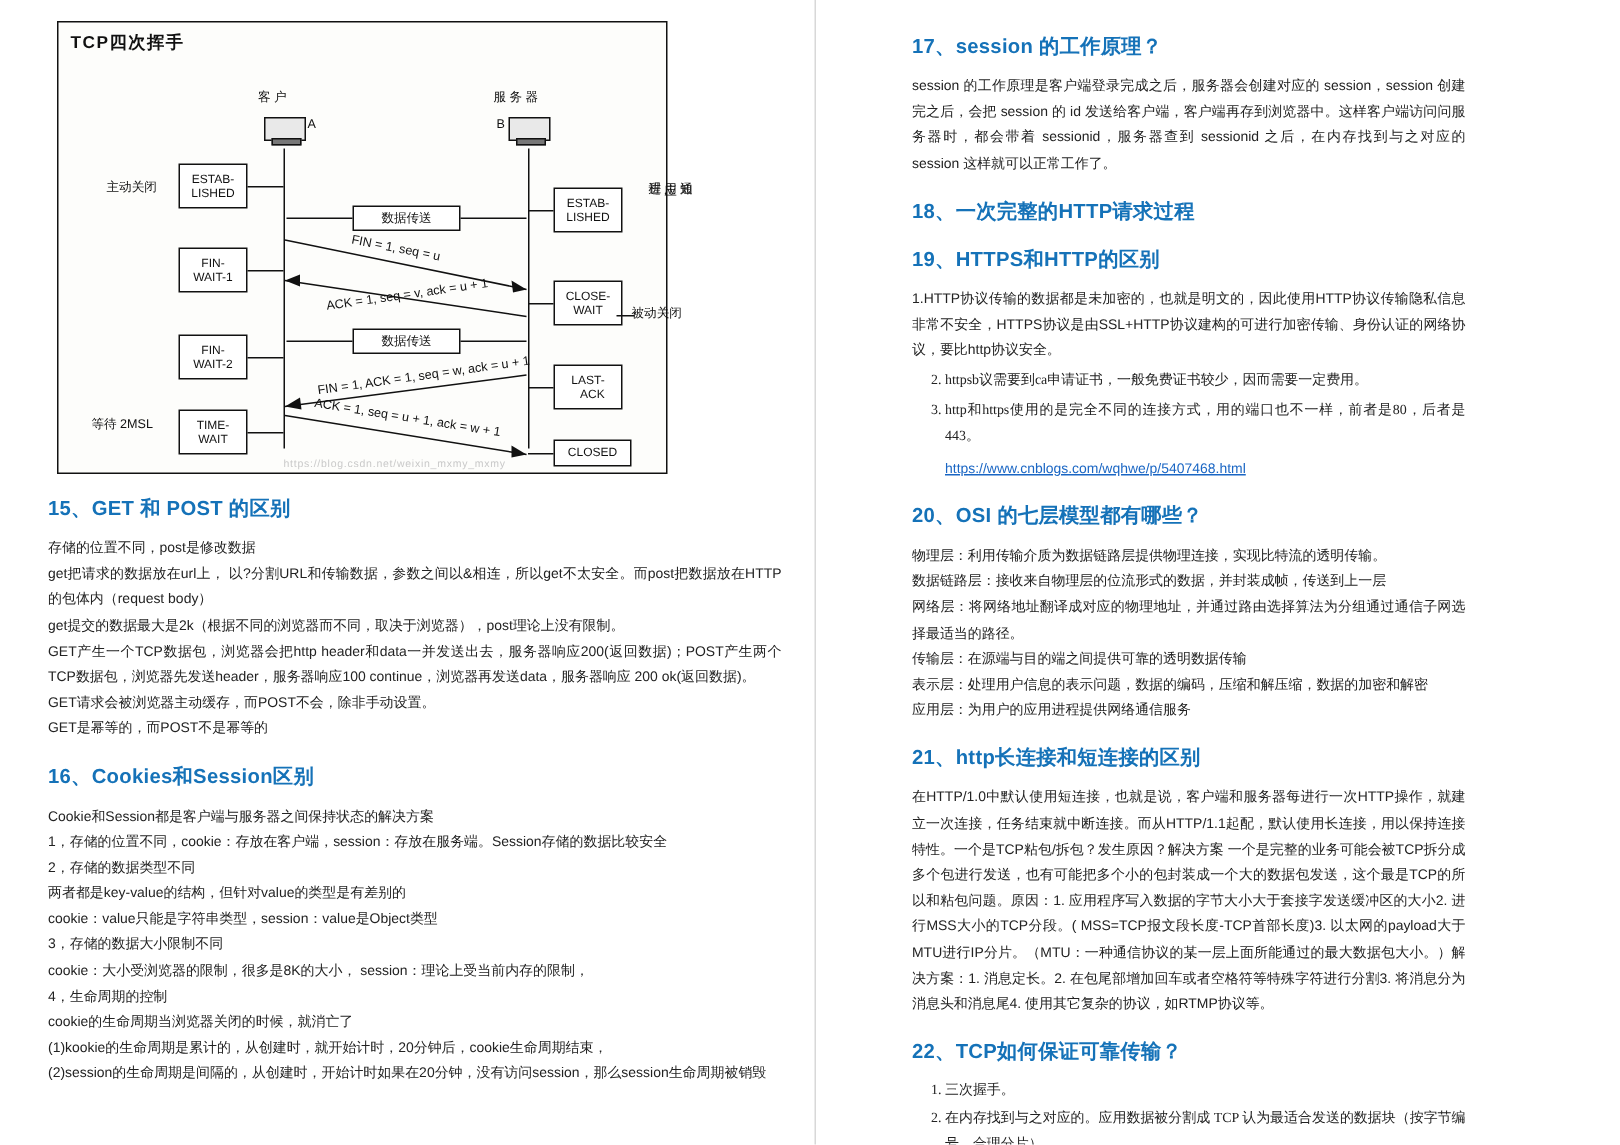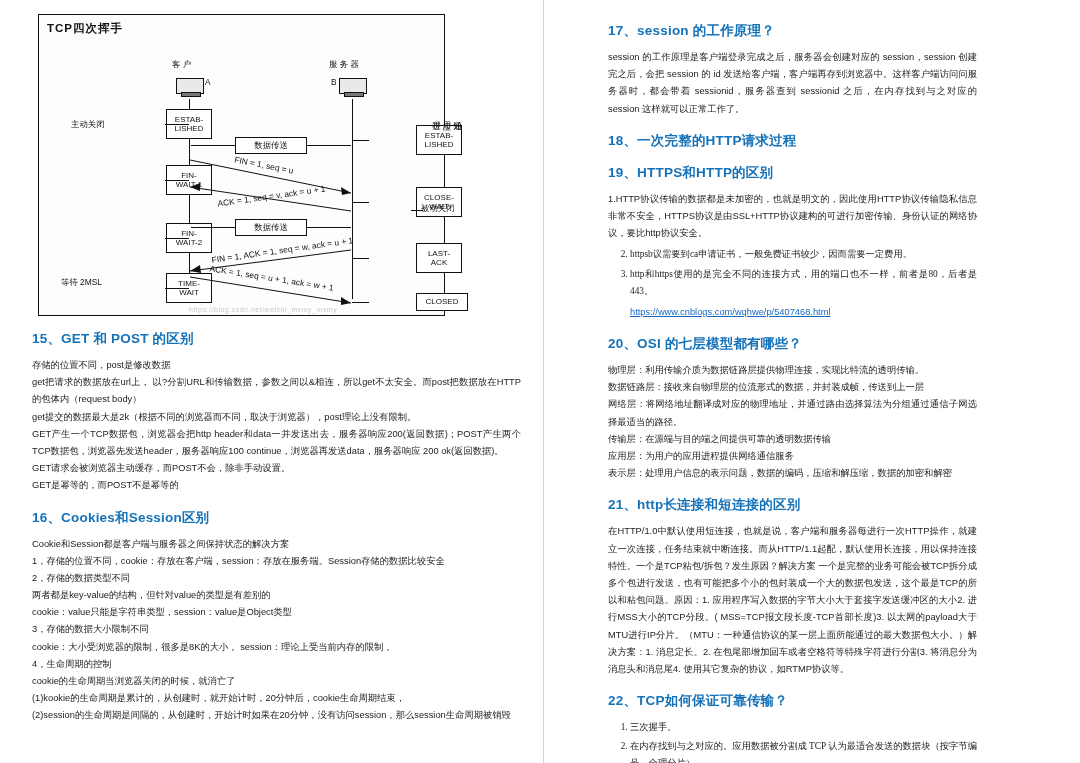"ESTAB-" .fig-box { margin-left: 47px -> none }
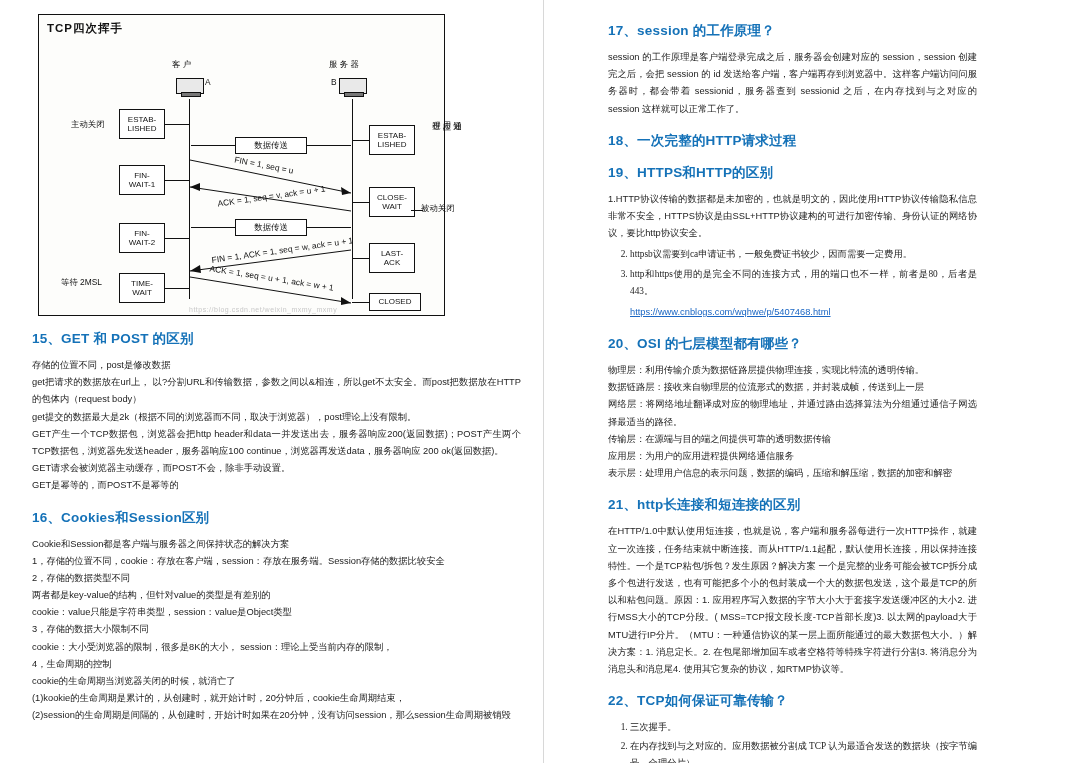"LAST-" div.fig-box { text-align: none -> right }
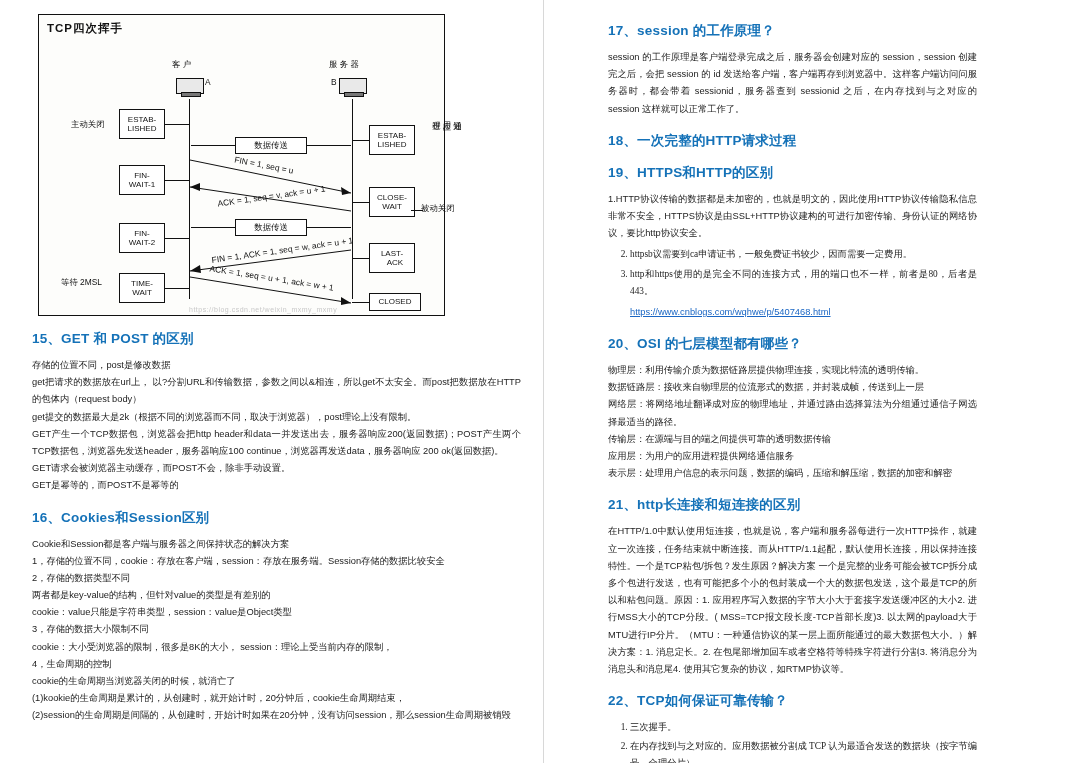"应用层：为用户的应用进程提供网络通信服务" p.body { order: before "表示层：处理用户信息的表示问题，数据的编码，压缩和解压缩，数据的加密和解密" -> after "表示层：处理用户信息的表示问题，数据的编码，压缩和解压缩，数据的加密和解密" }
